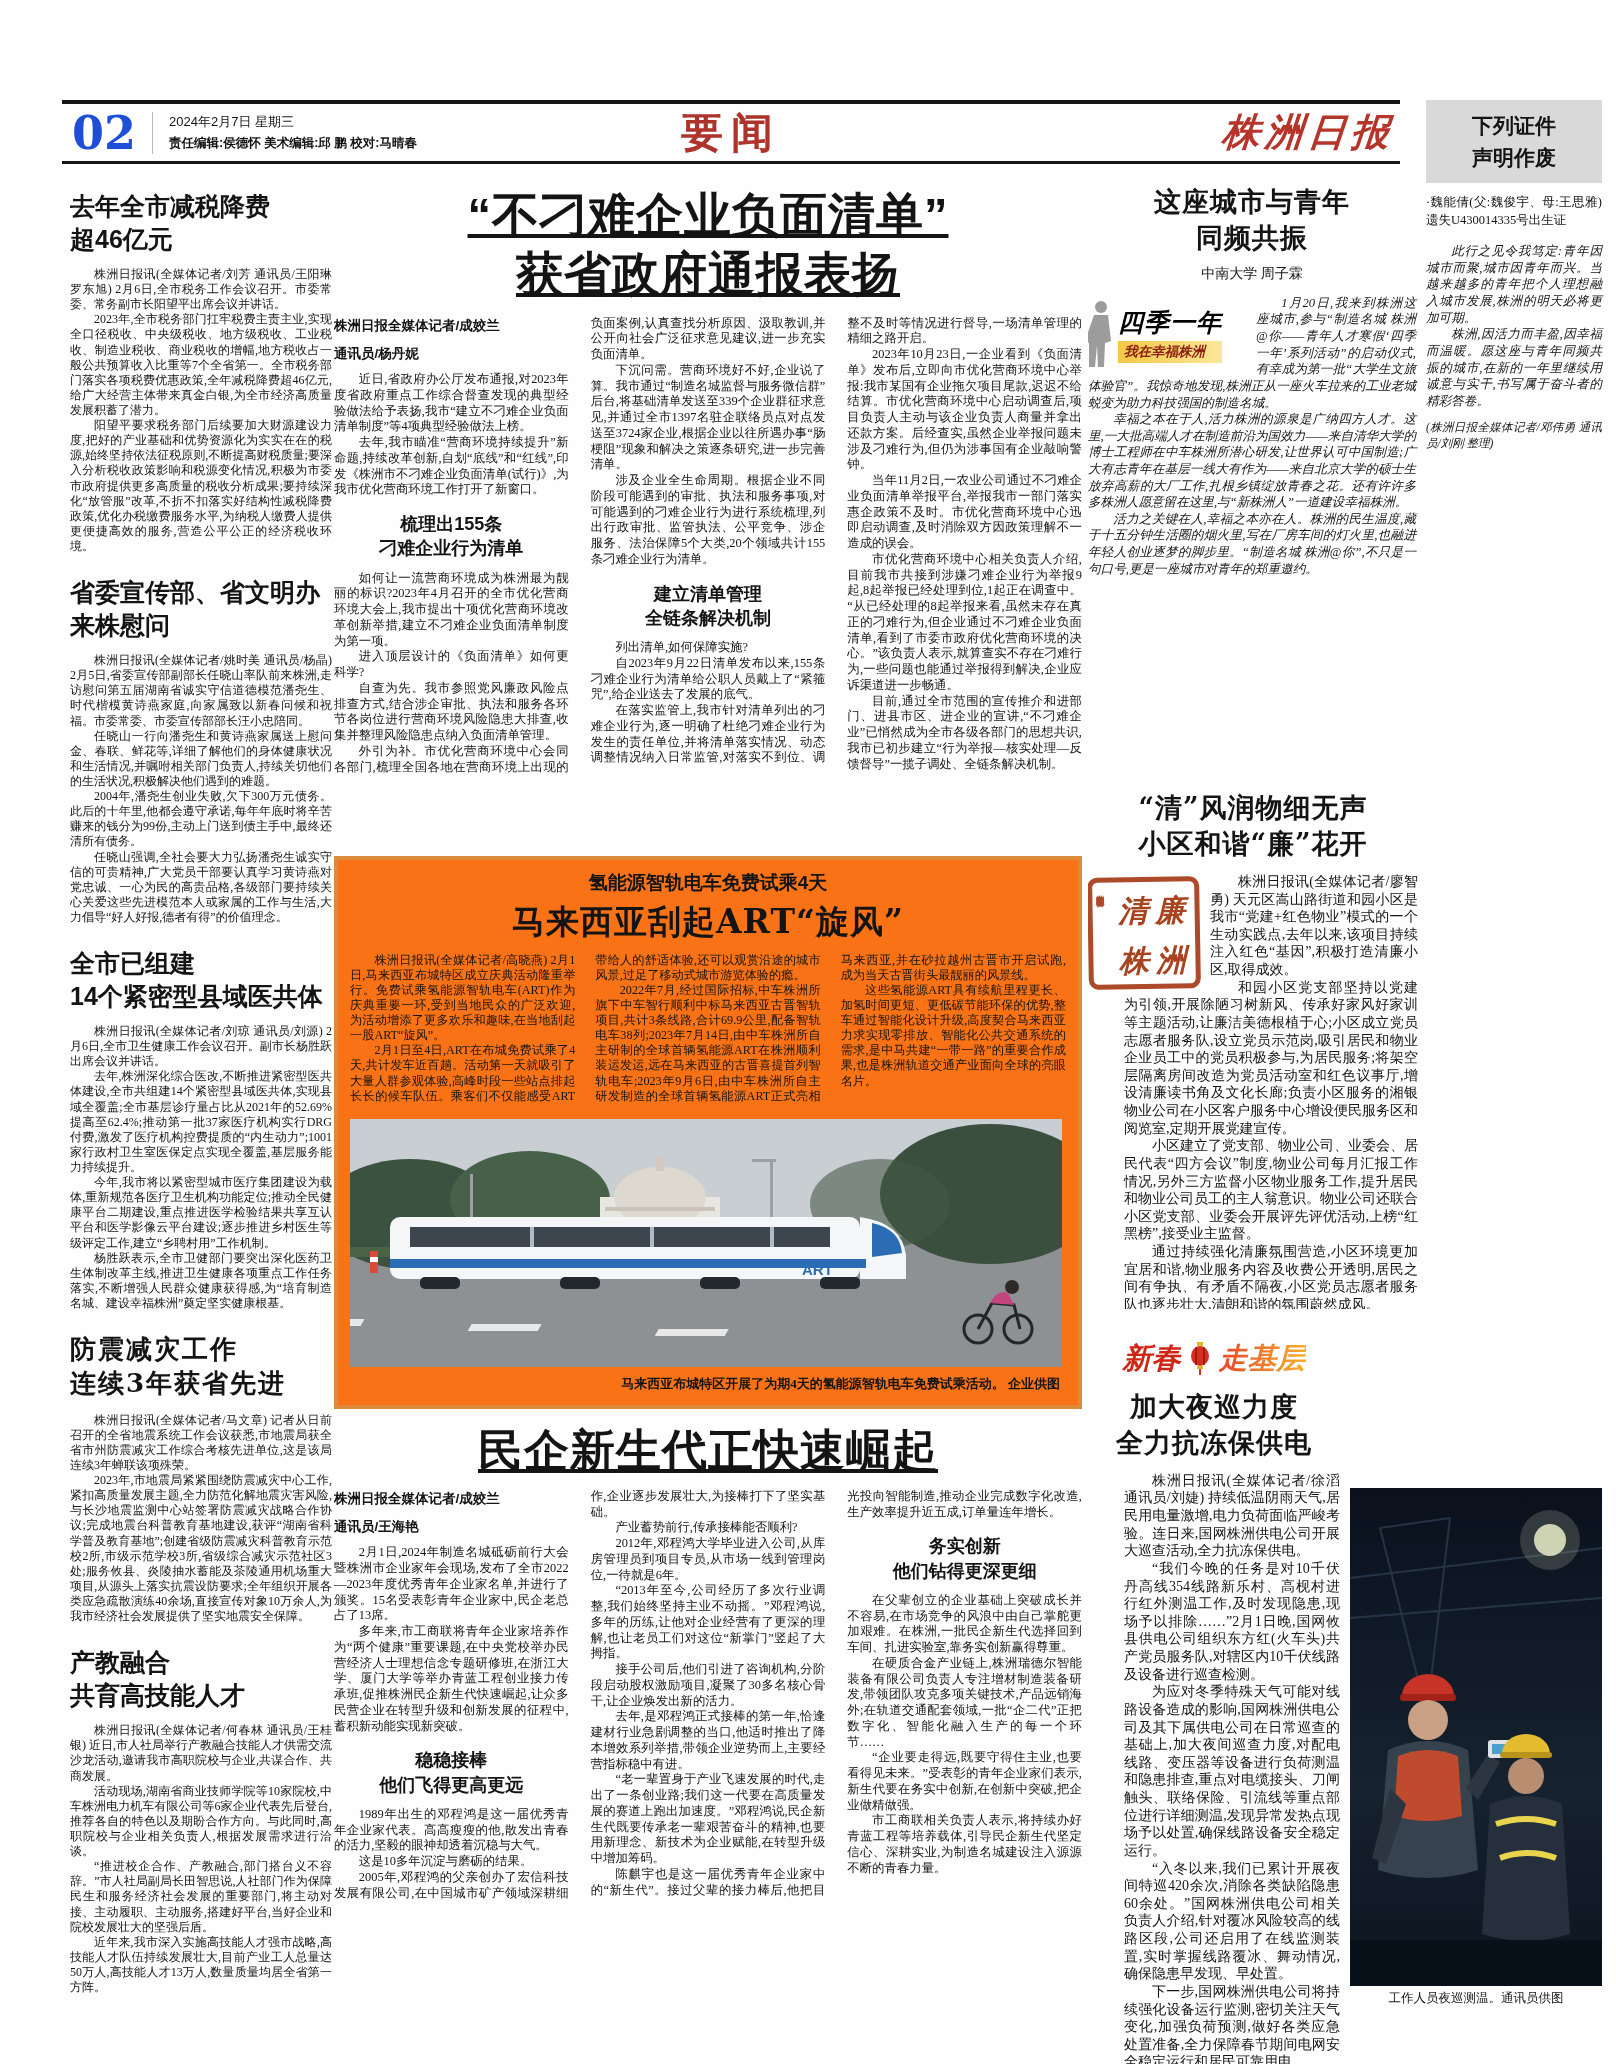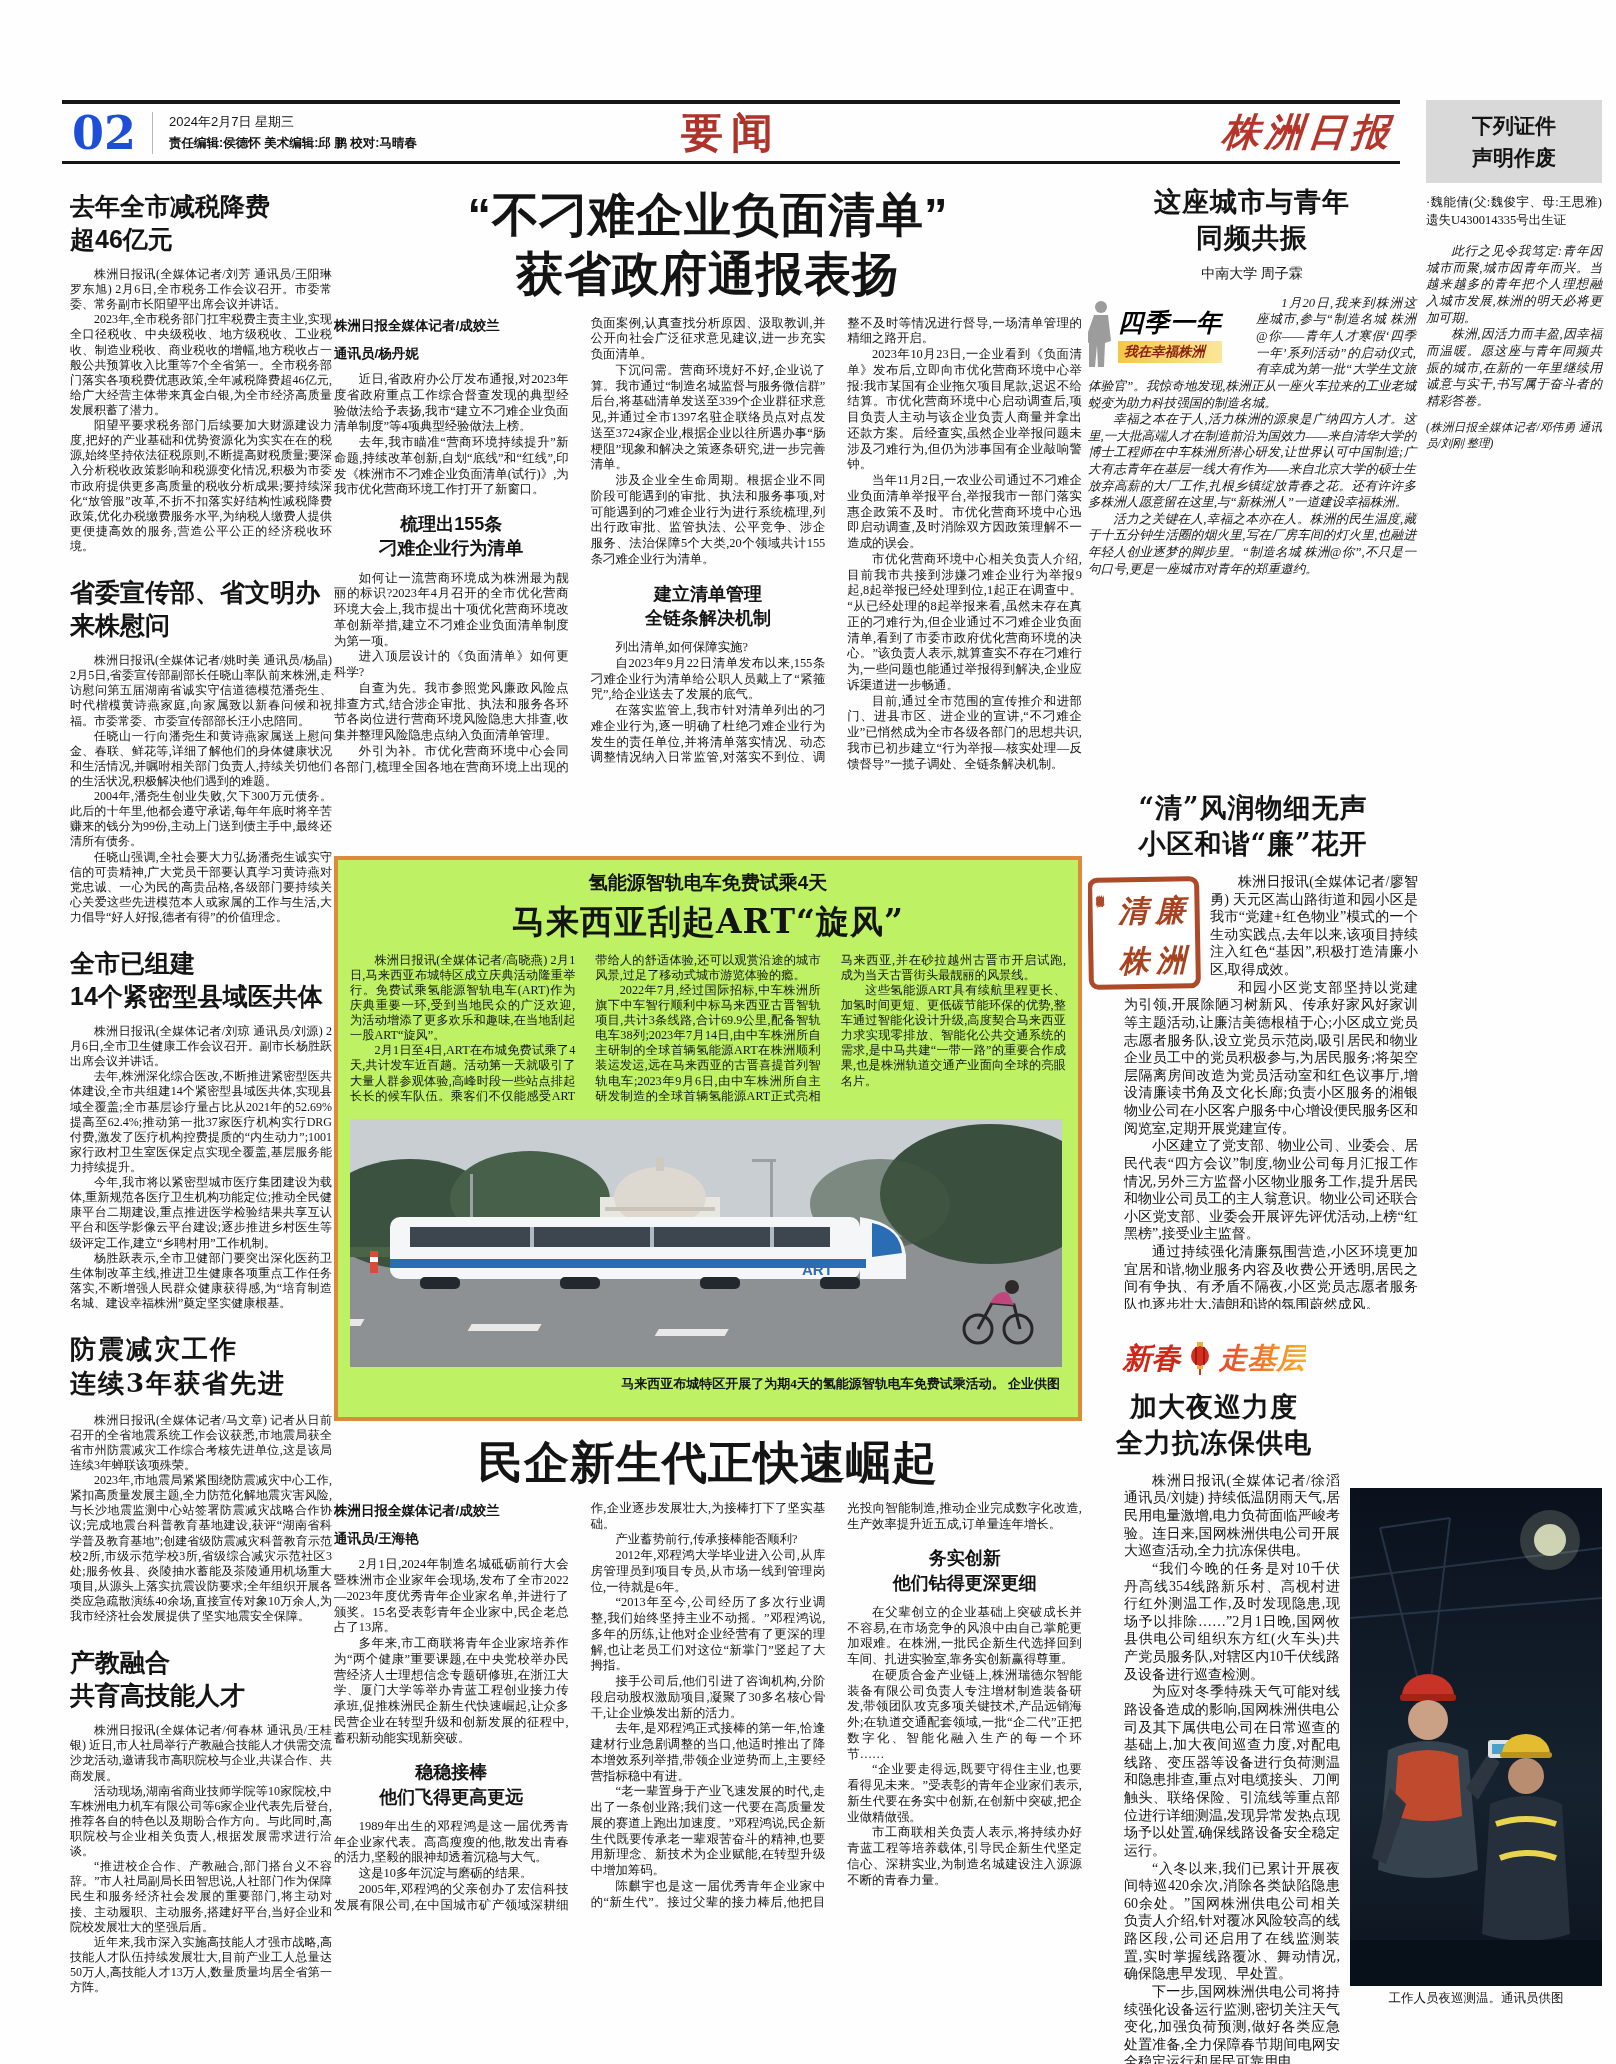"“不刁难企业负面清单”" .big-hl { text-decoration: none -> underline }
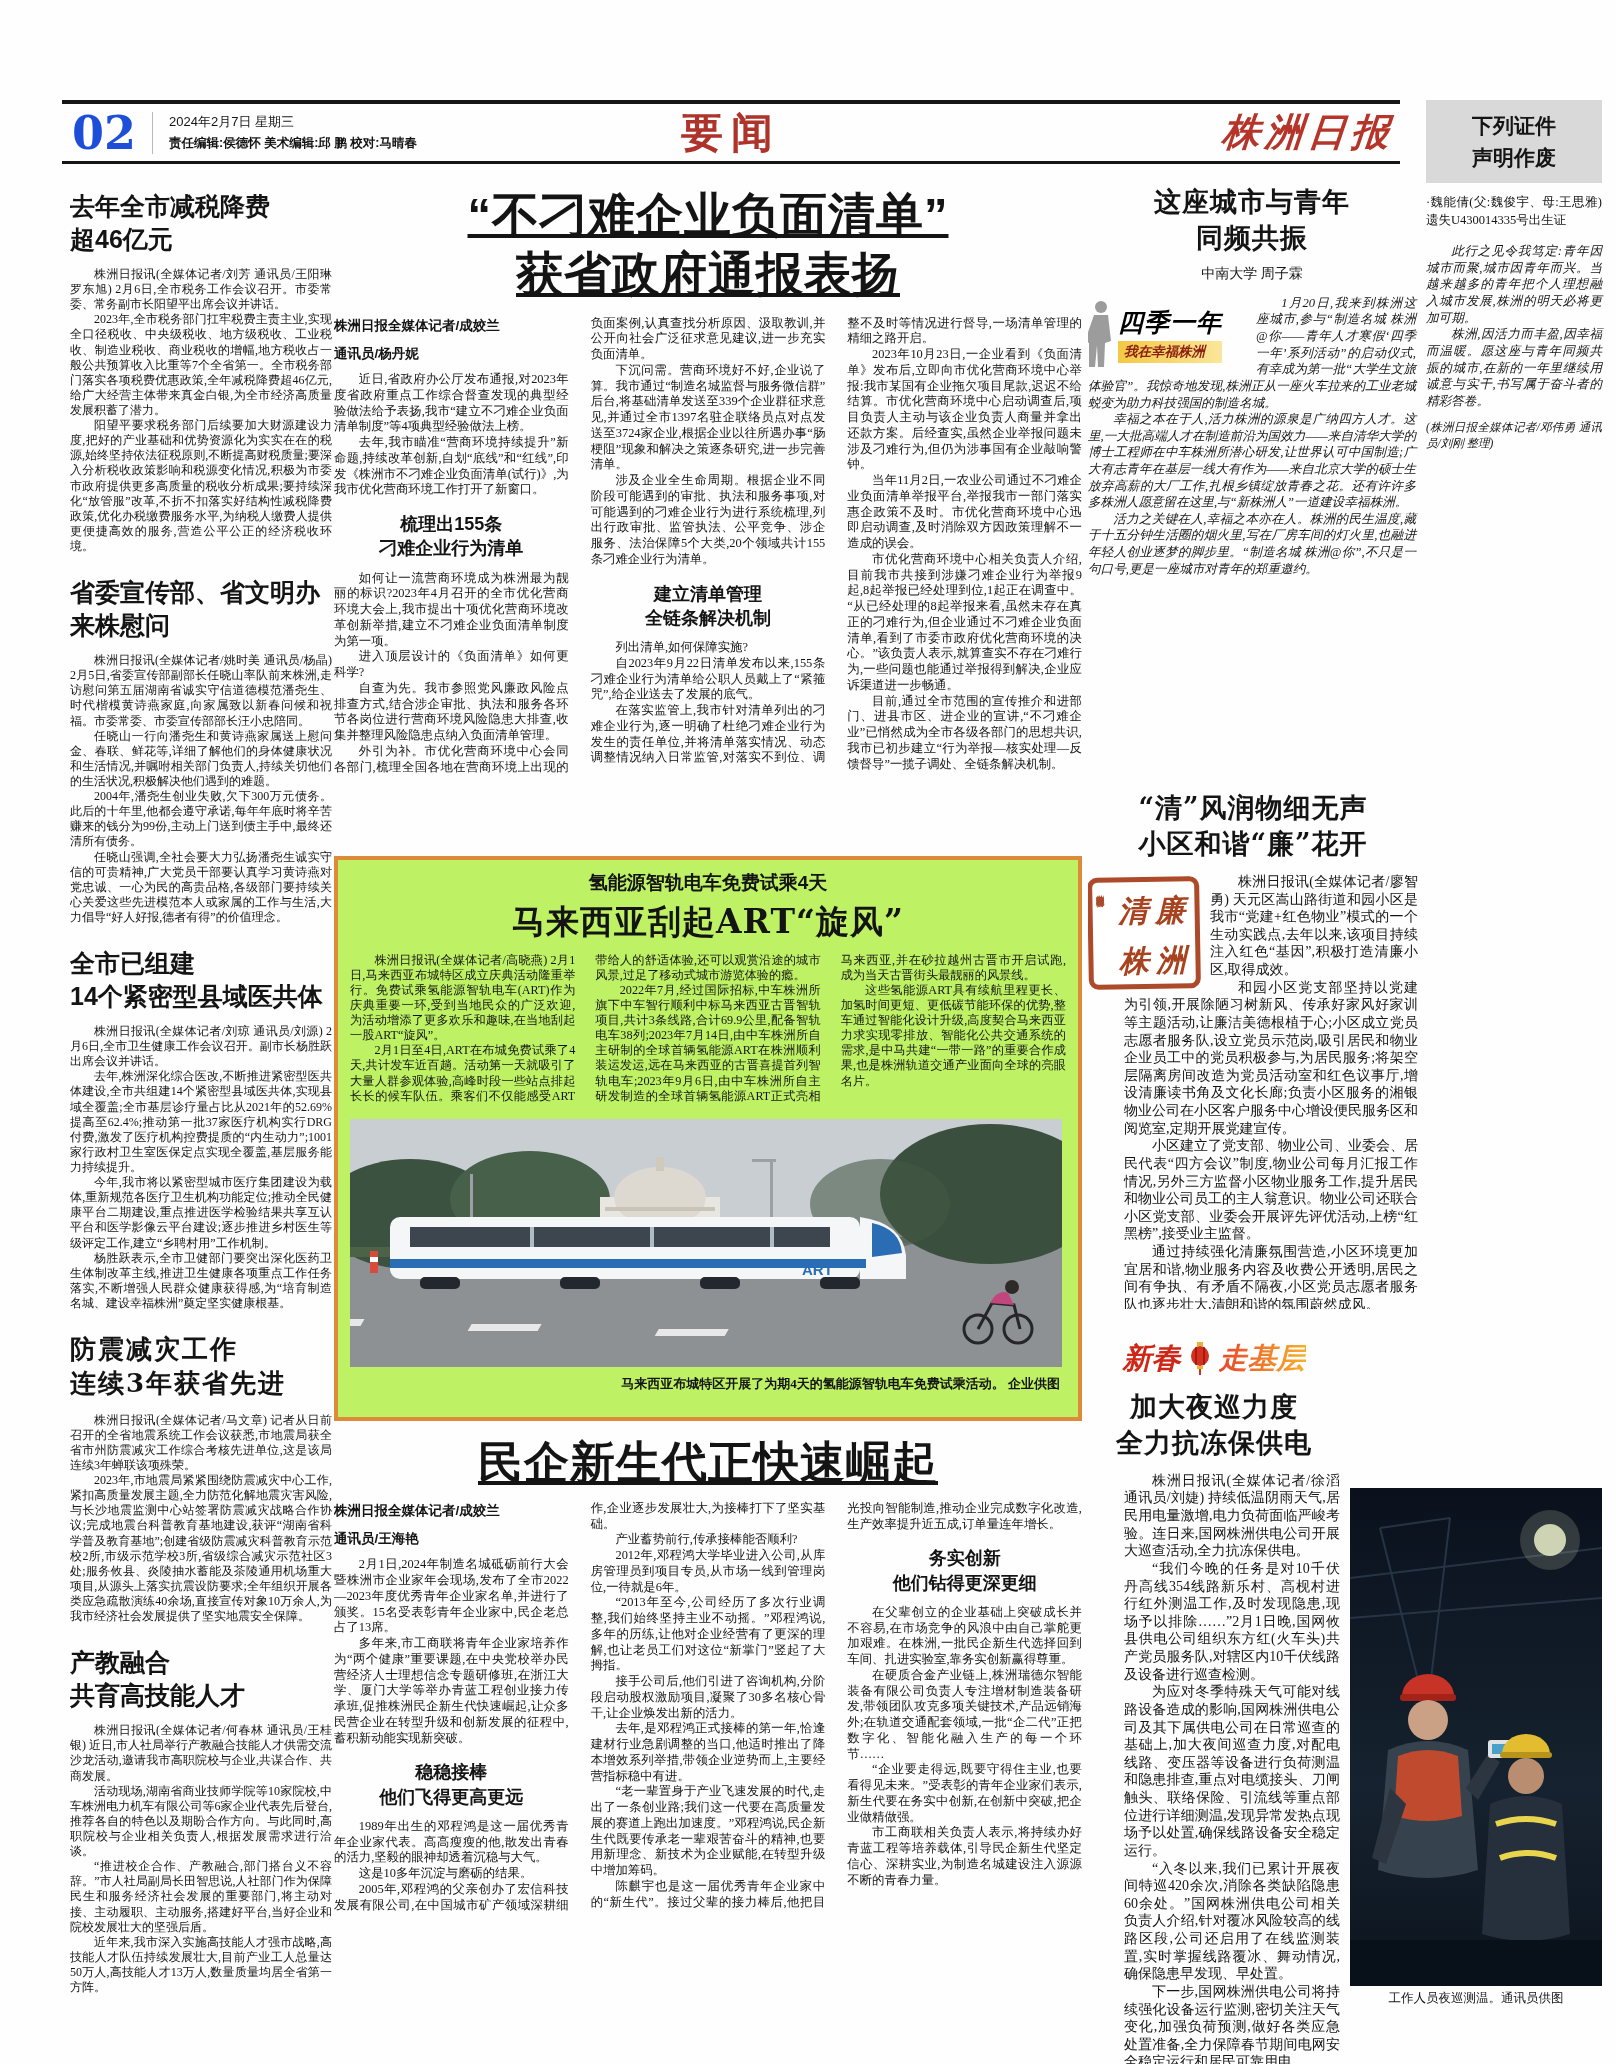"氢能源智轨电车免费试乘4天" .art-box { background: #bef264 -> #f97316; padding: 10px 12px 24px -> 10px 12px 12px }
